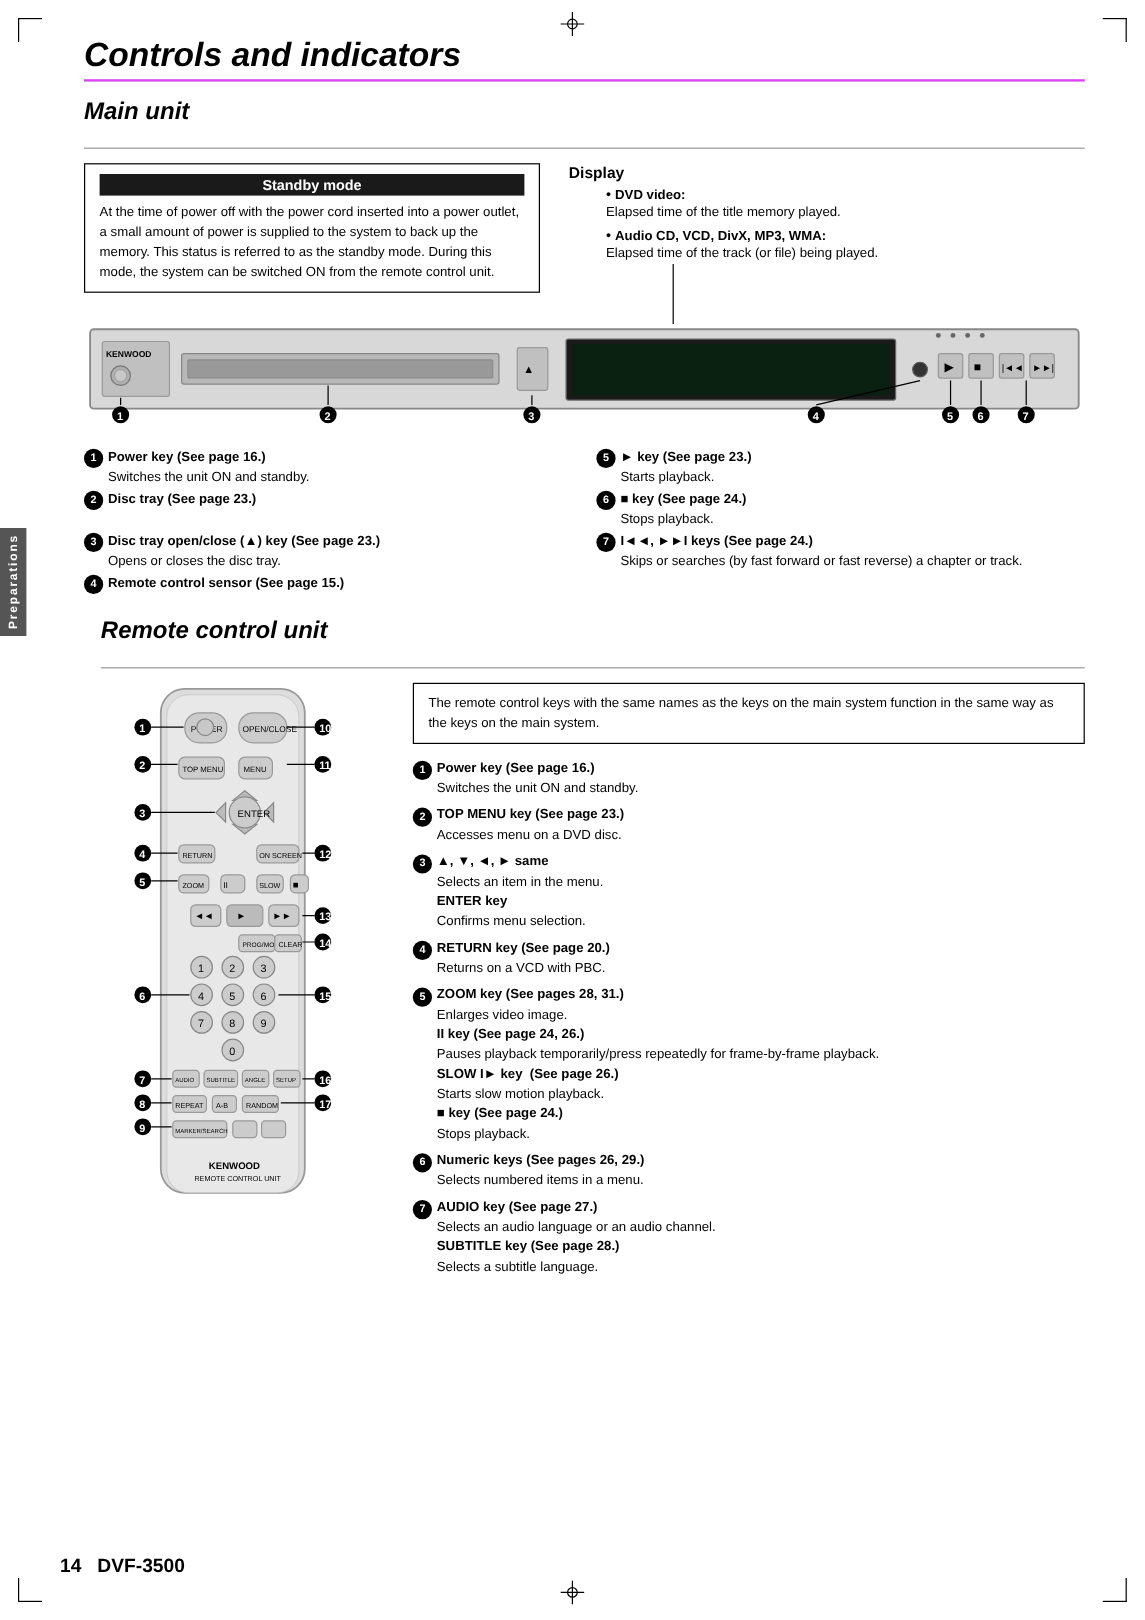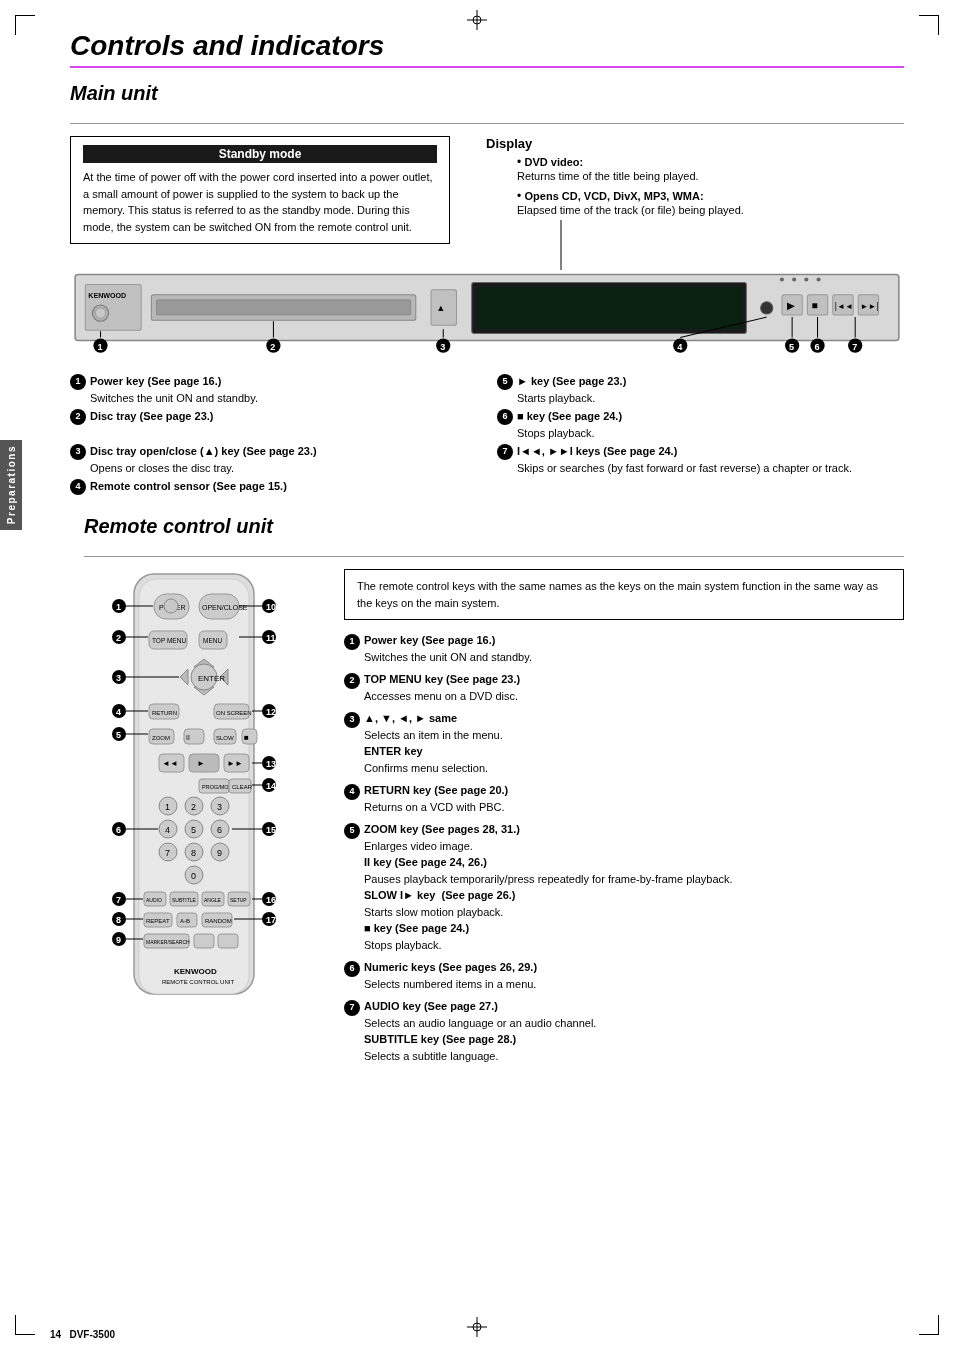"Standby mode" .main-unit-top { gap: 16px -> 4px }
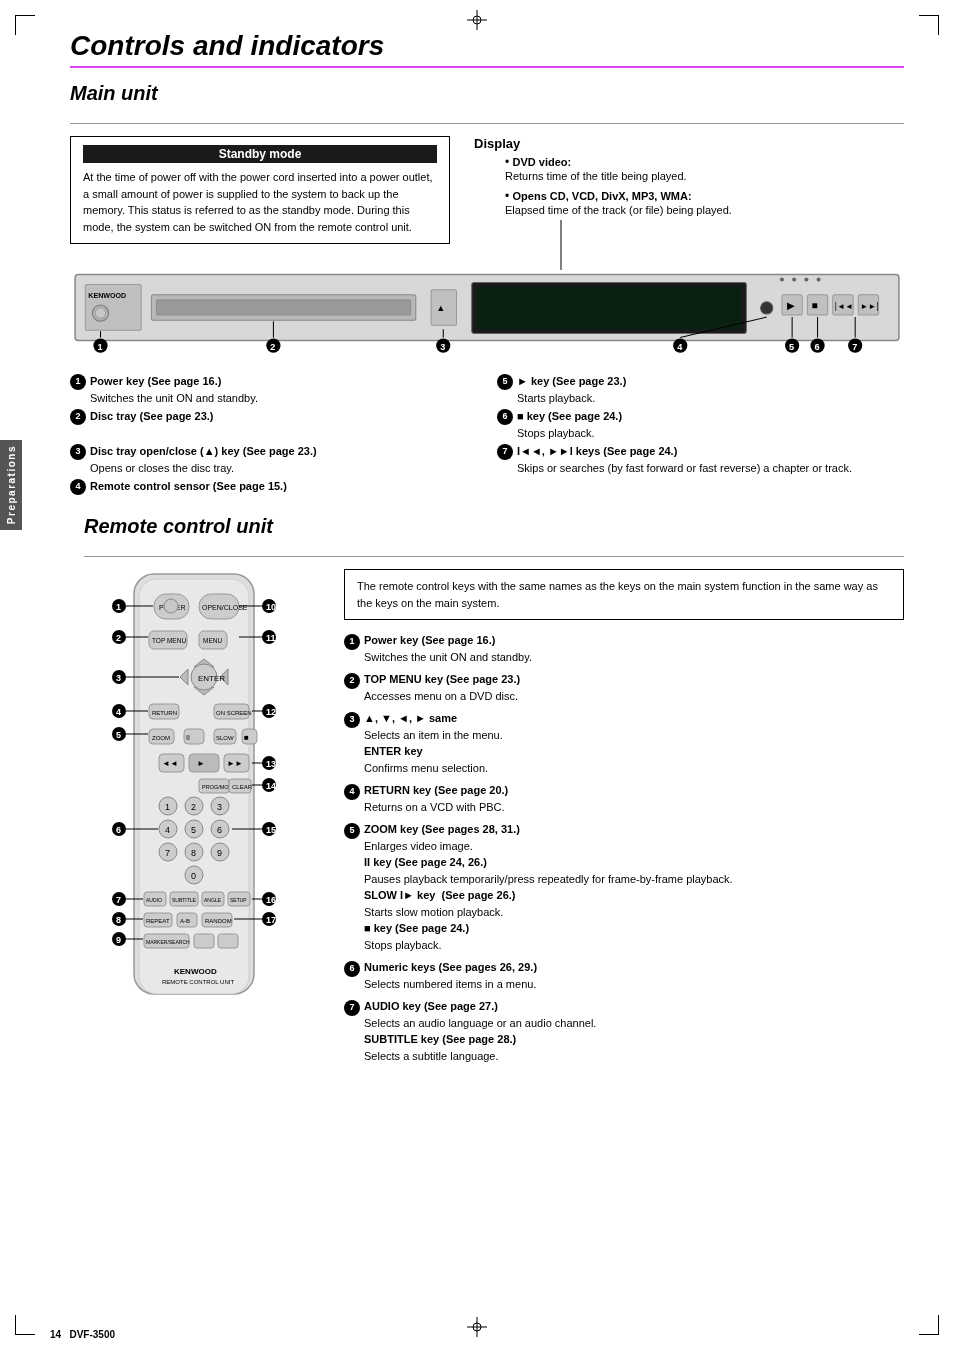"Returns time of the title" span.bullet-text { text: Returns time of the title being -> Elapsed time of the title memory }
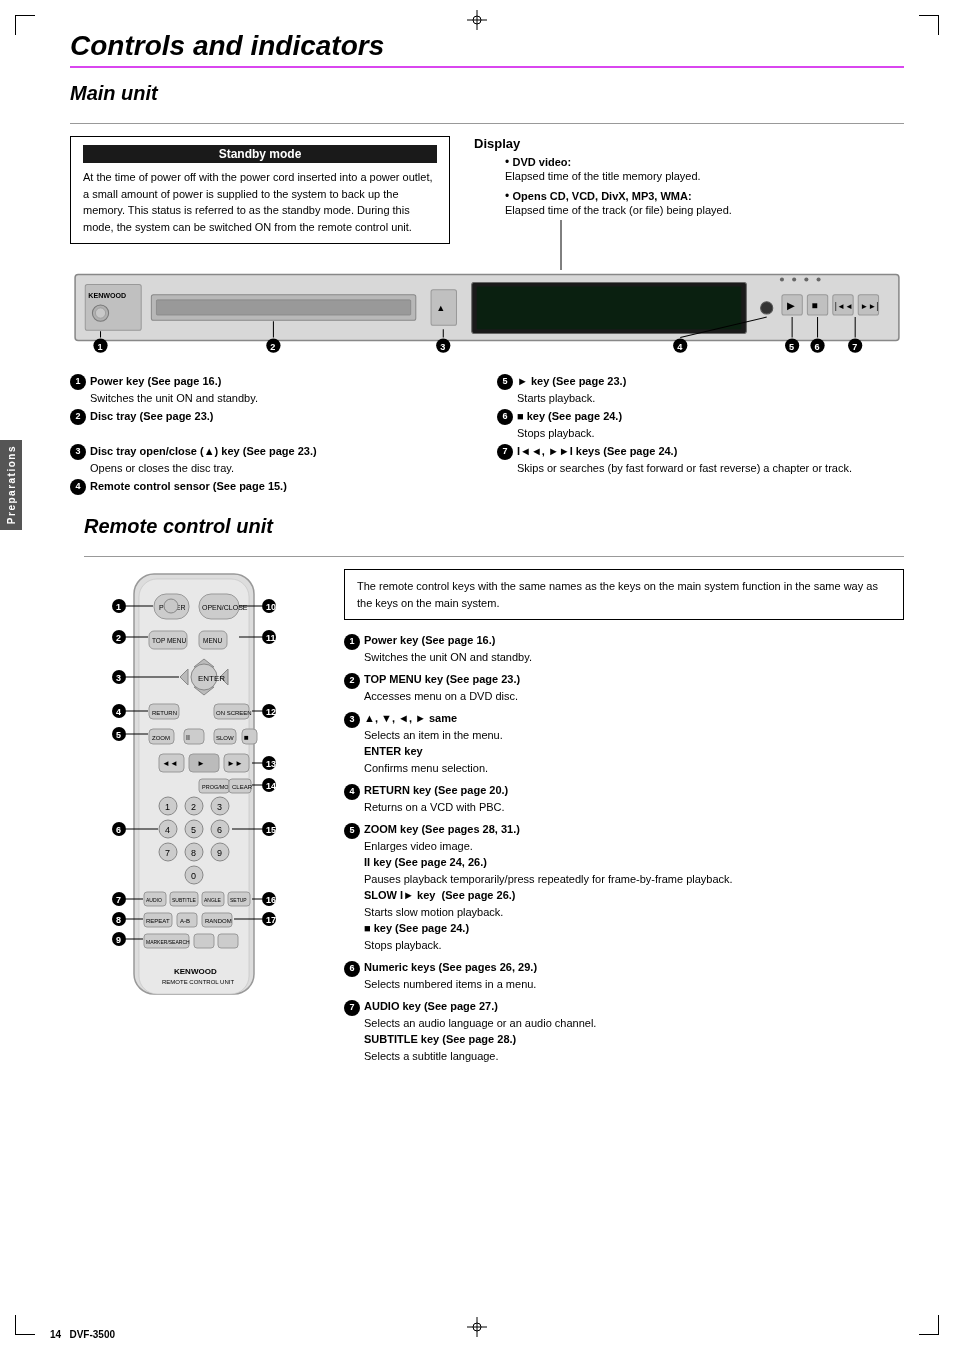"Opens CD, VCD, DivX, MP3," span.bullet-label { text: Opens -> Audio }
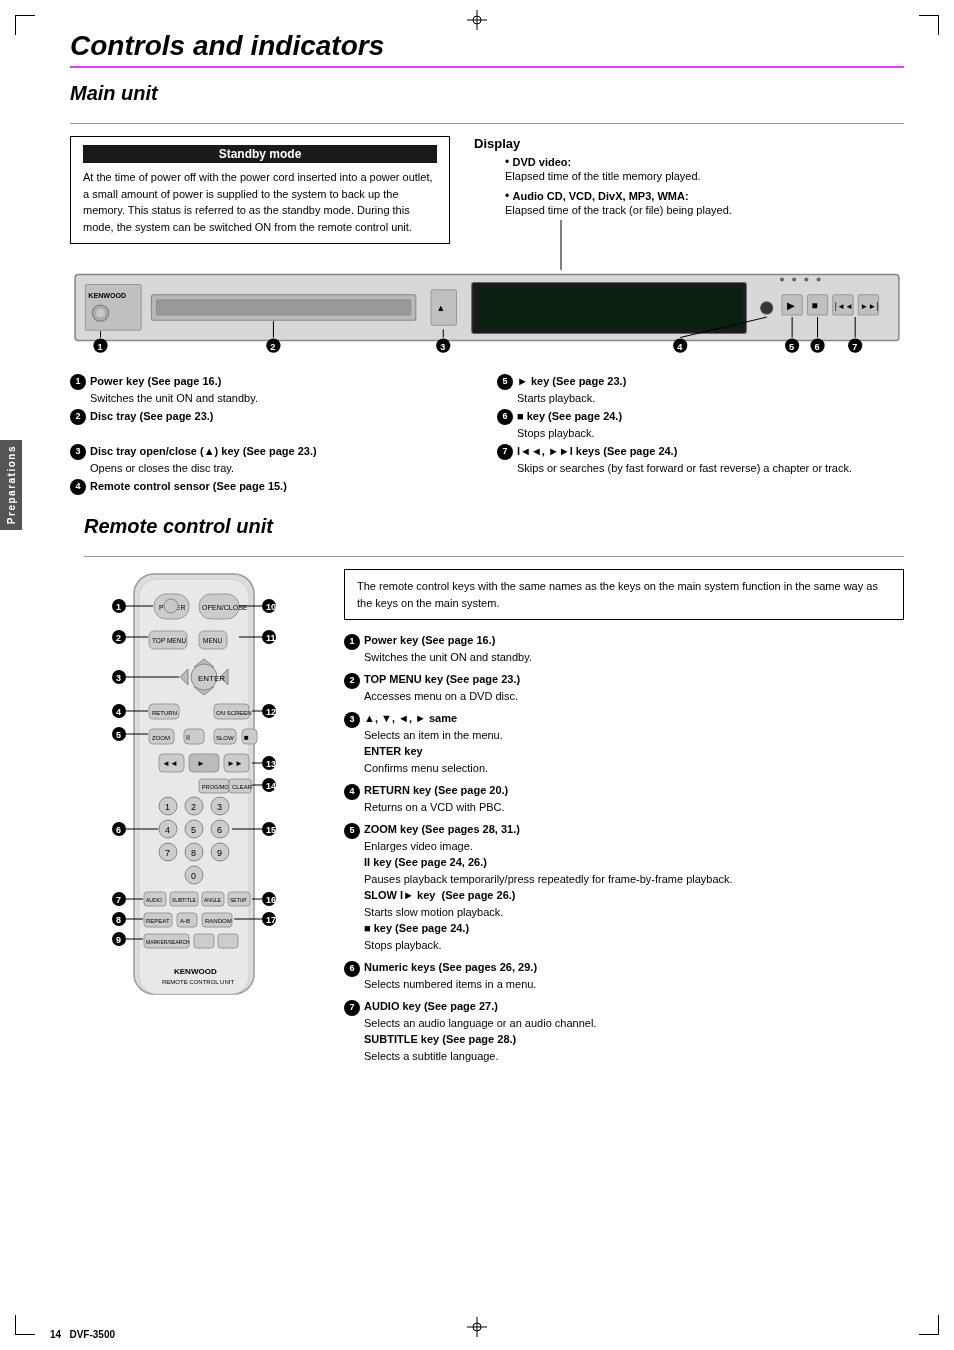"14 DVF-3500" .page-footer { bottom: 10px -> 35px; font-size: 10px -> 16px }
